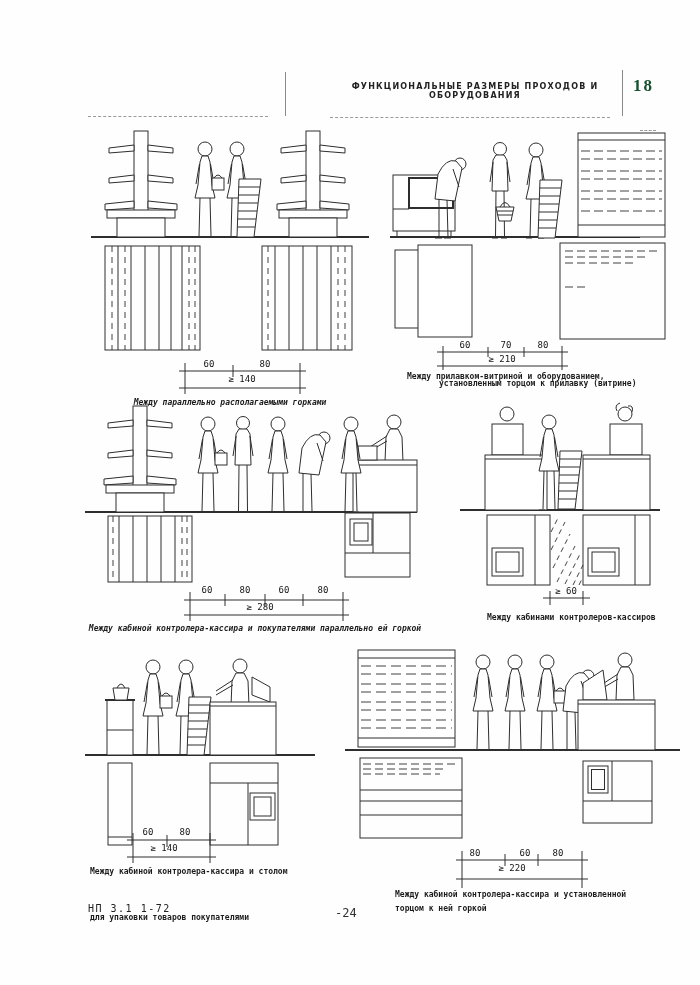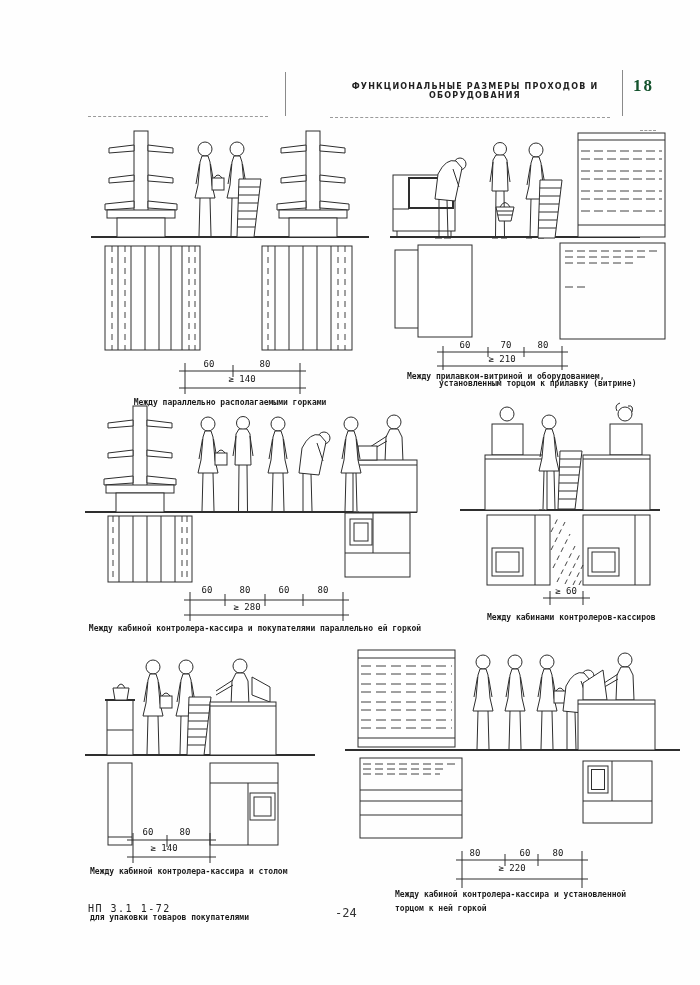"Между параллельно располагаемыми горками" .capc { font-style: none -> italic }
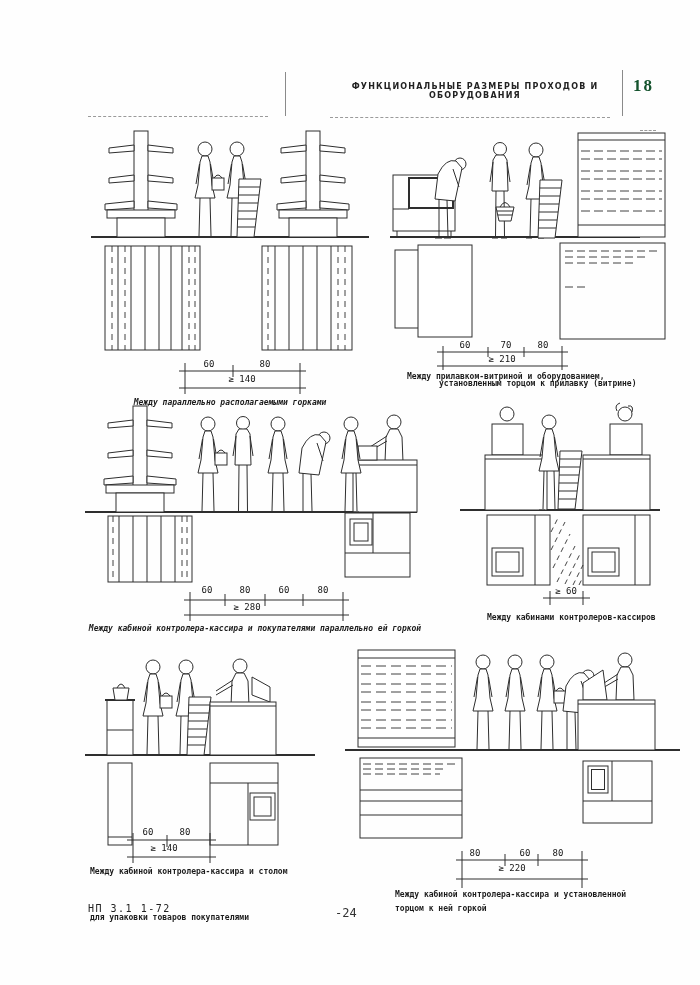"≥ 280" span.dim { left: 162px -> 175px }
